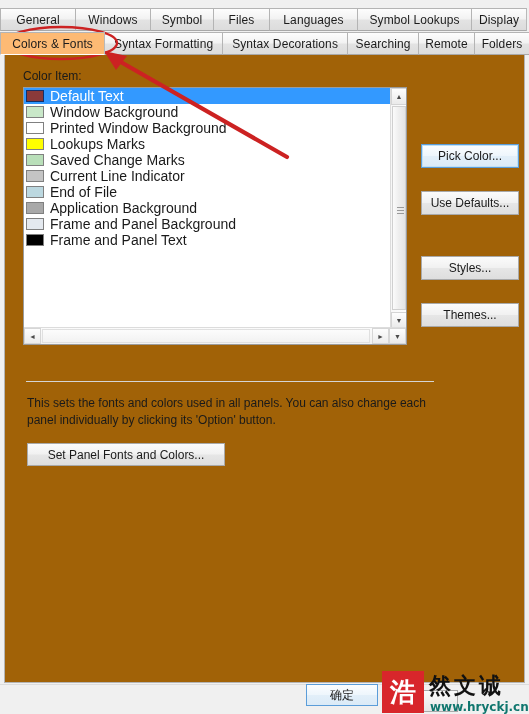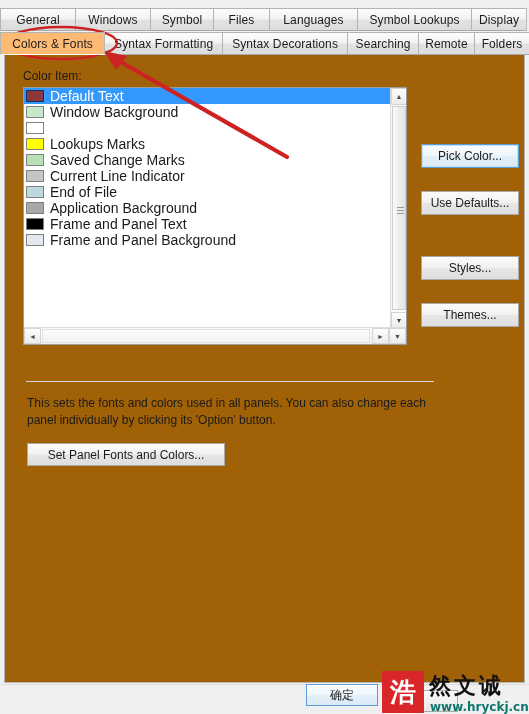"Printed Window Background" div.ltext { html: none -> <div>Printed Window Background</div> }
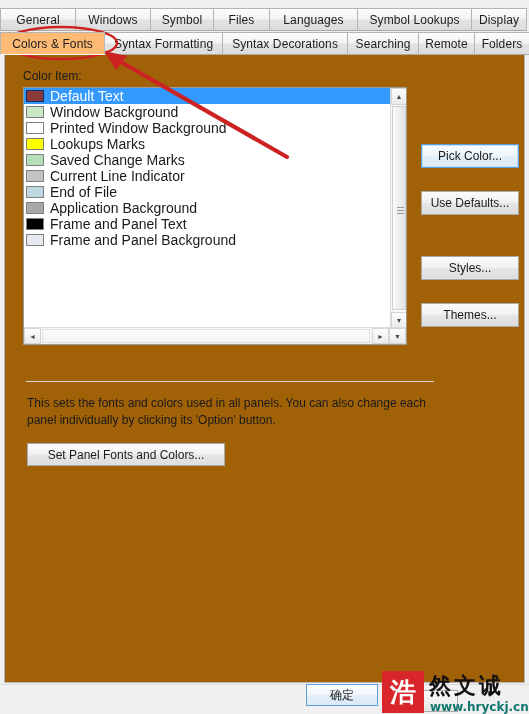"Frame and Panel Text" div.litem { order: before "Frame and Panel Background" -> after "Frame and Panel Background" }
